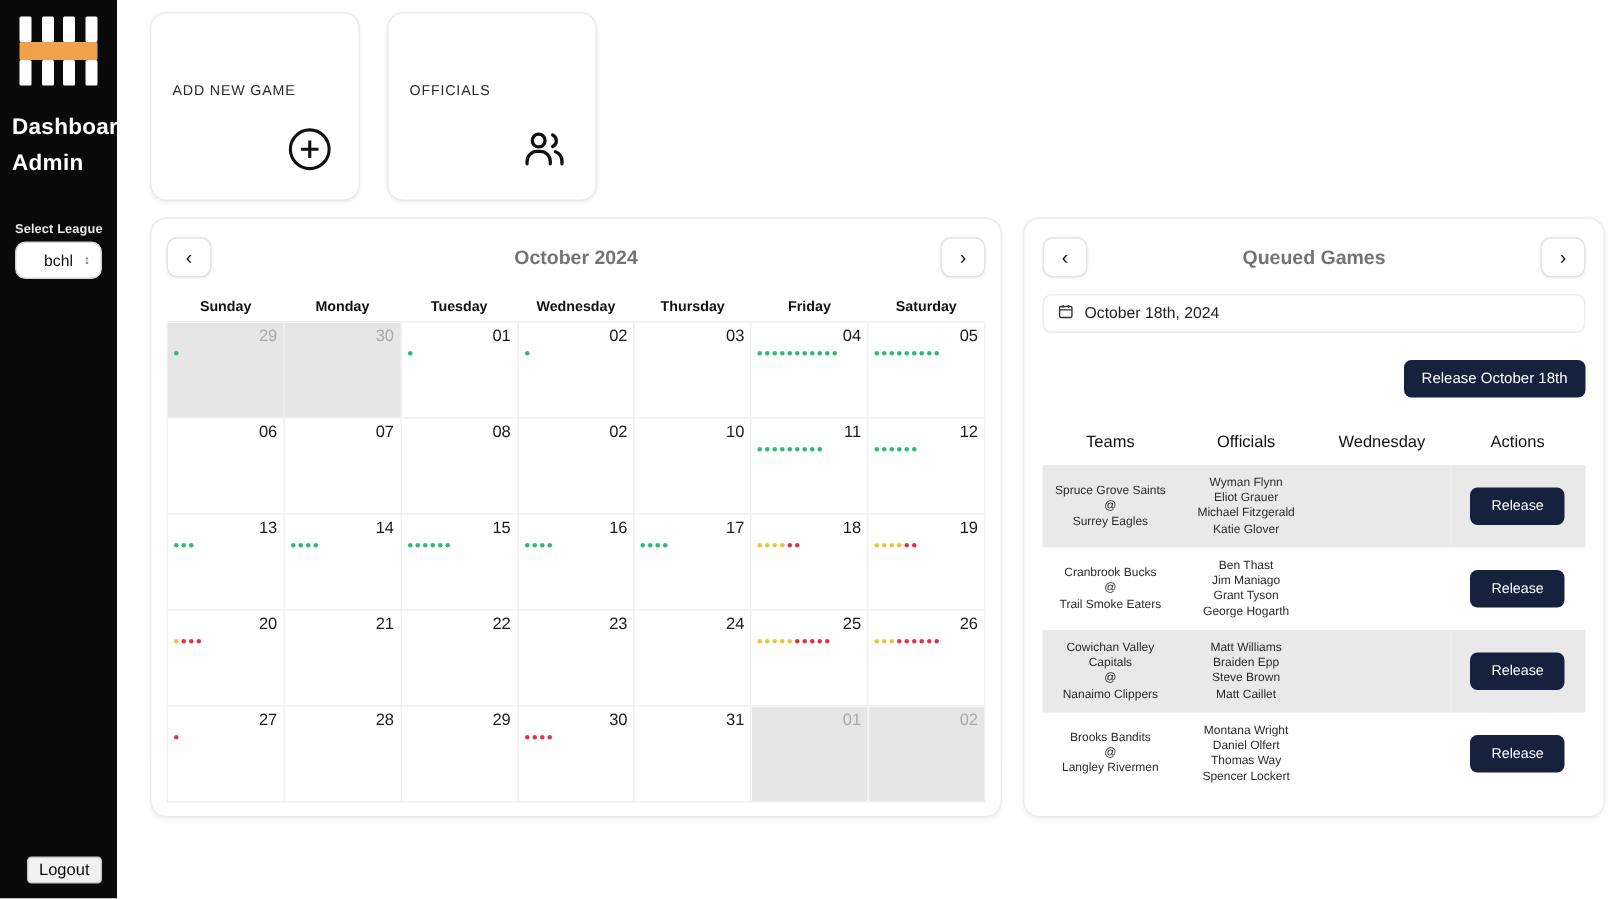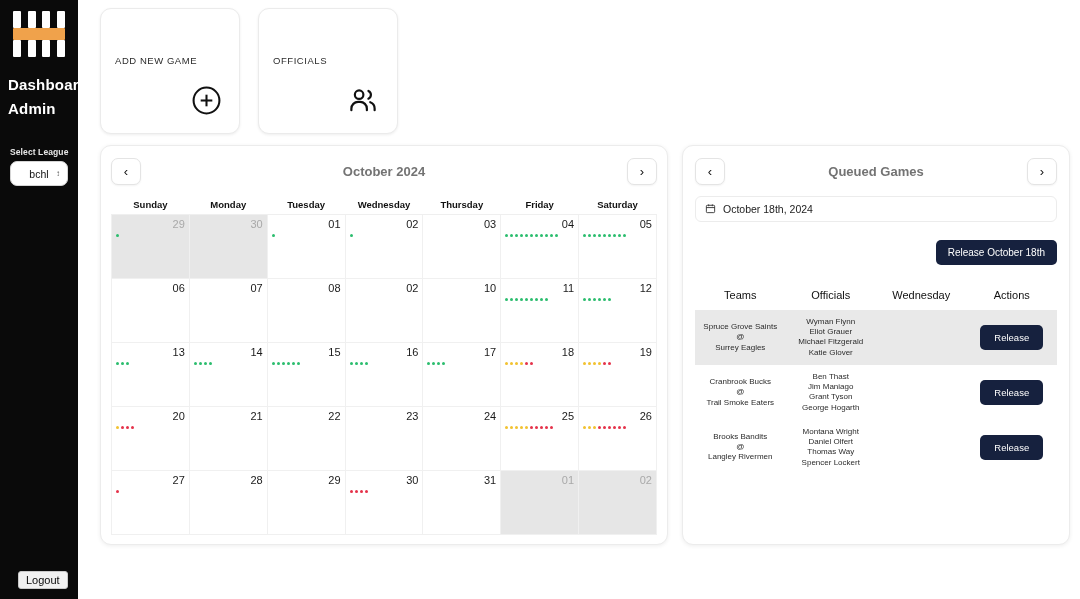"Cowichan Valley Capitals" tr.alt { html: none -> <tr> <td>Cowichan Valley Capitals<br>@<br>Nanaimo Clippers</td> <td>Matt Williams<br>Braiden Epp<br>Steve Brown<br>Matt Caillet</td> <td></td> <td><button>Release</button></td> </tr> }
